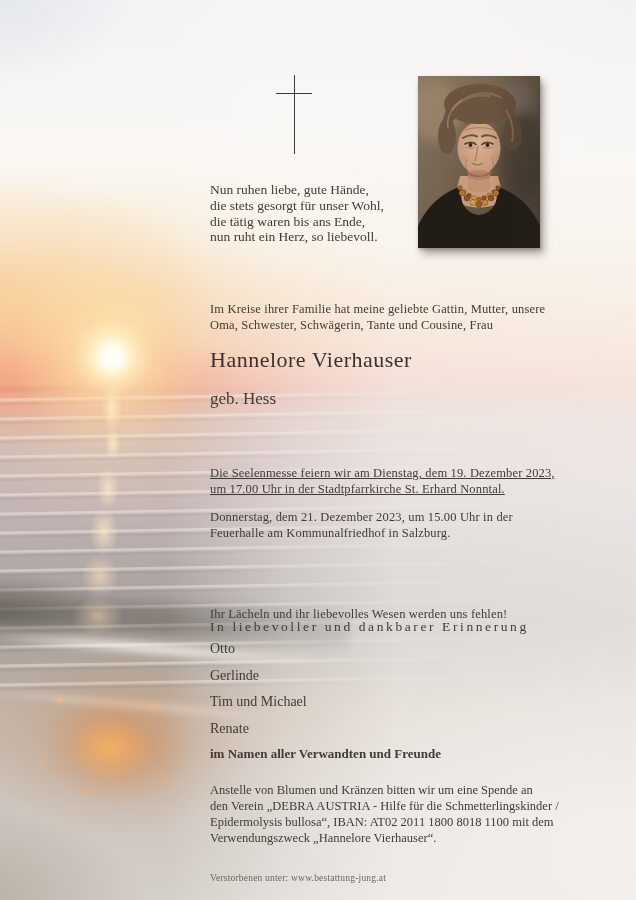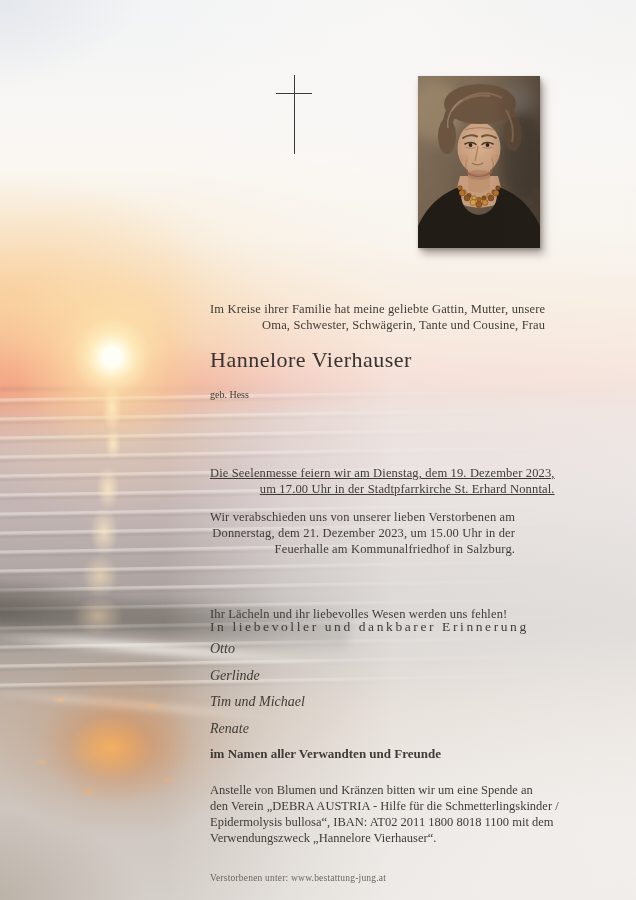"Nun ruhen liebe, gute Hände," div.t { html: none -> <div> <div>Nun ruhen liebe, gute Hände,</div> <div>die stets gesorgt für unser Wohl,</div> <div>die tätig waren bis ans Ende,</div> <div>nun ruht ein Herz, so liebevoll.</div> </div> }
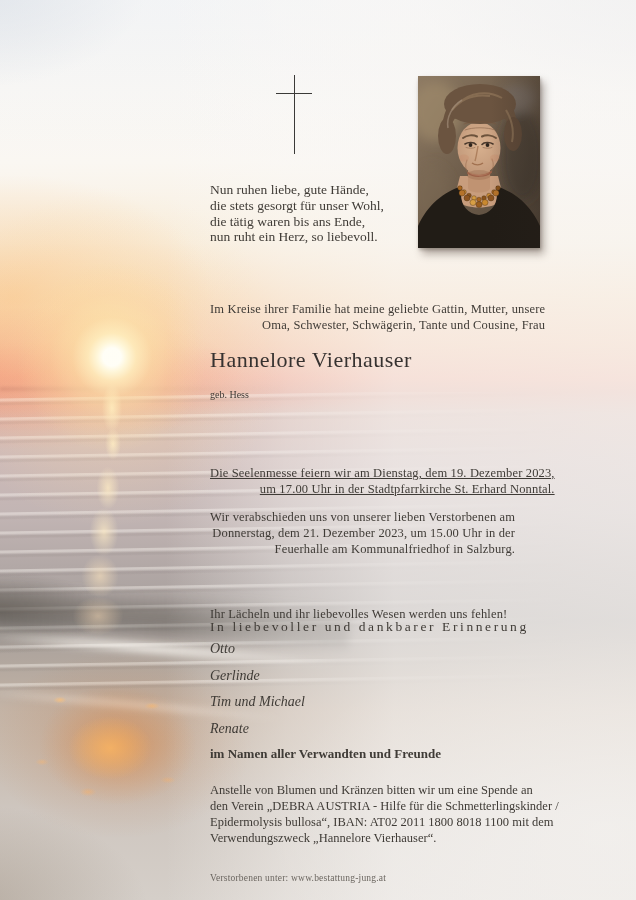"Im Kreise ihrer Familie hat" .body-text { text-align: right -> none }
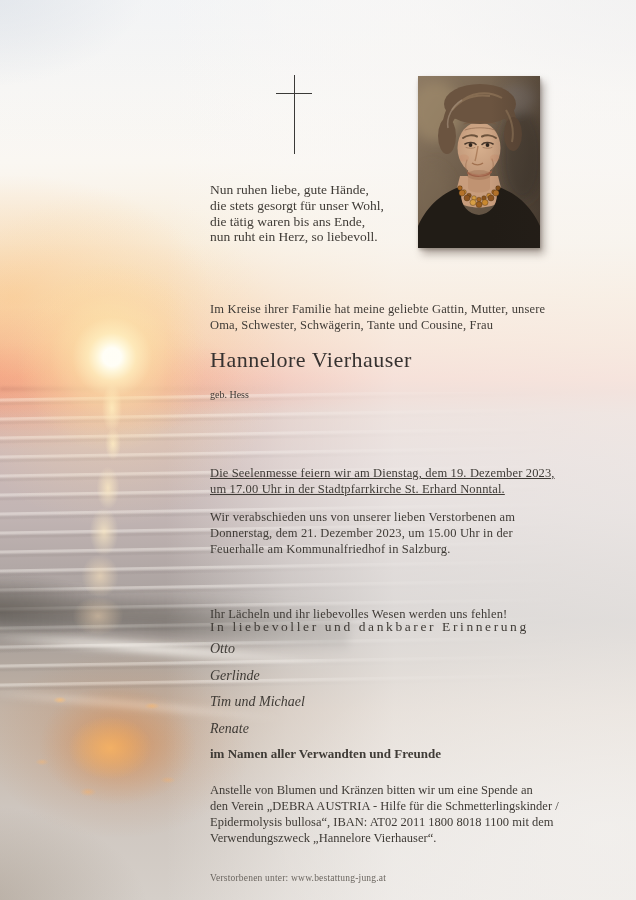"geb. Hess" .geb { font-size: 10px -> 17px }
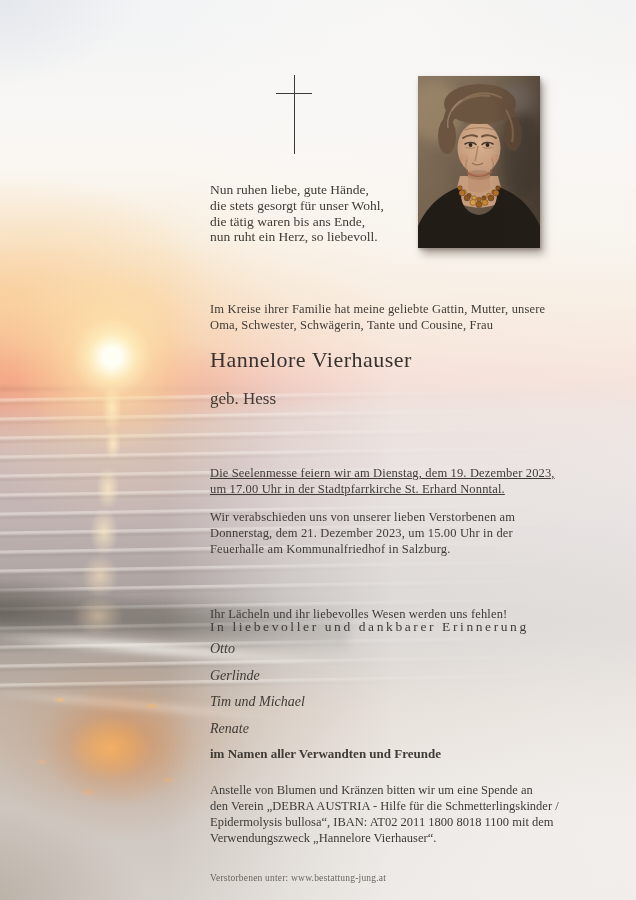"Wir verabschieden uns von unserer" div { html: <div>Wir verabschieden uns von unserer lieben Verstorbenen am</div> -> none }
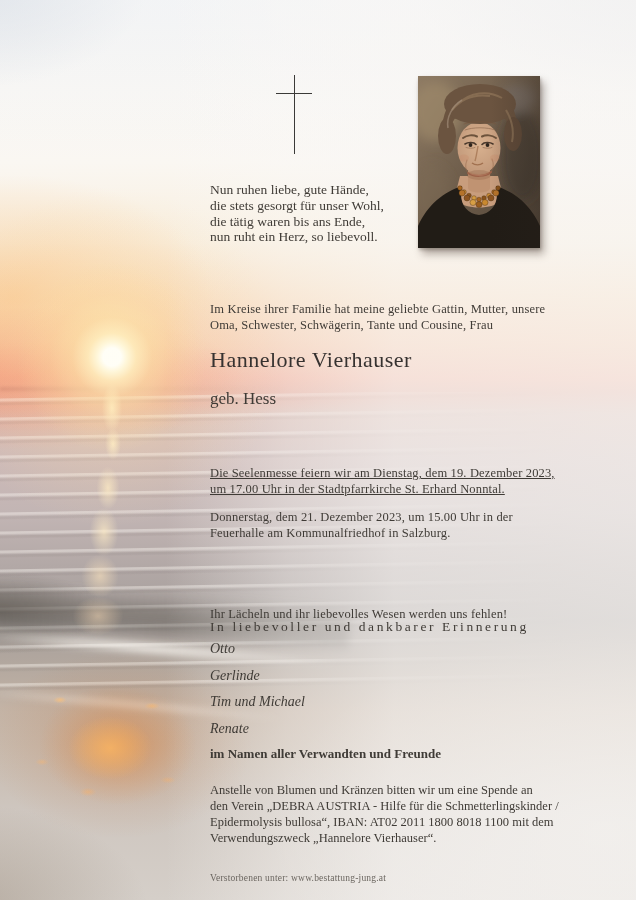"Otto" .mourners { font-style: italic -> none }
